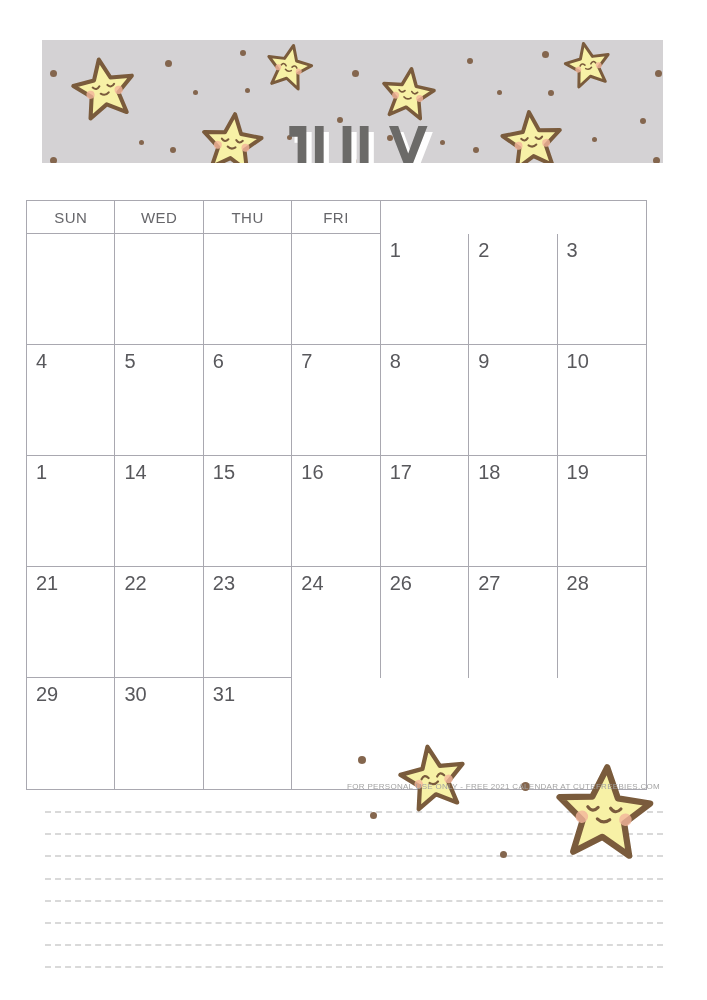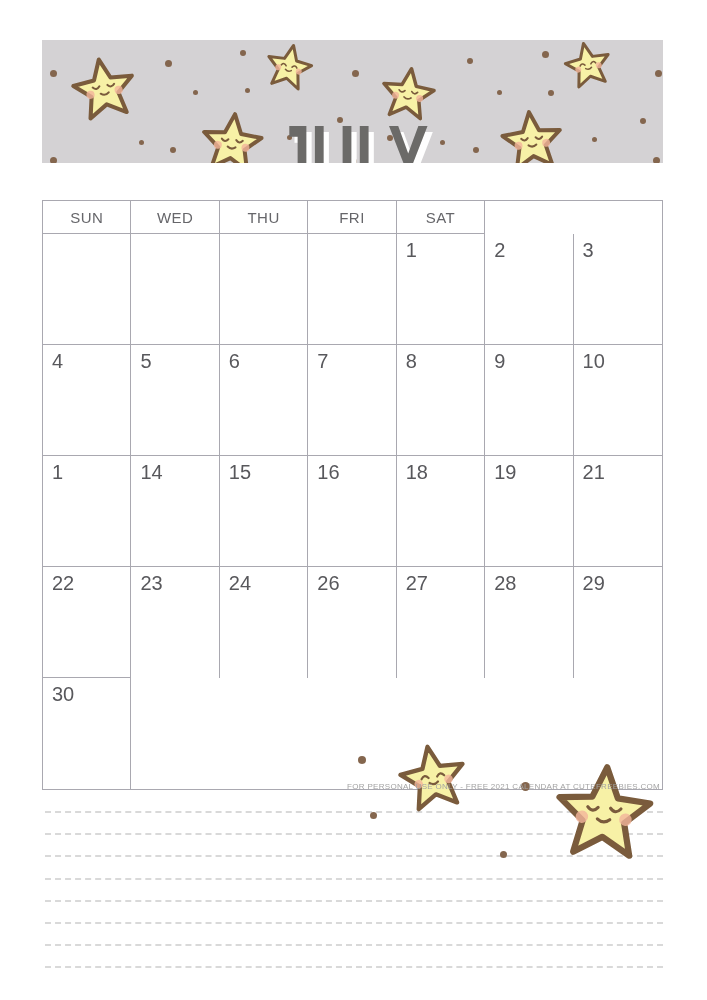"SUN" .grid { left: 42px -> 26px }
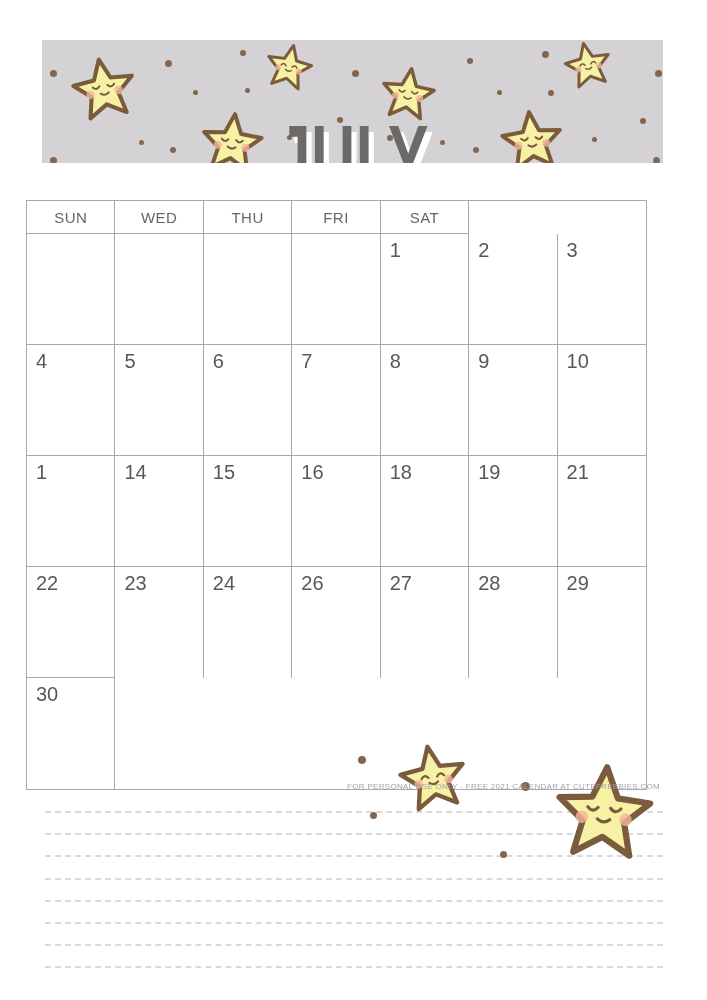"SAT" div.weekday { html: <div>SAT</div> -> none }
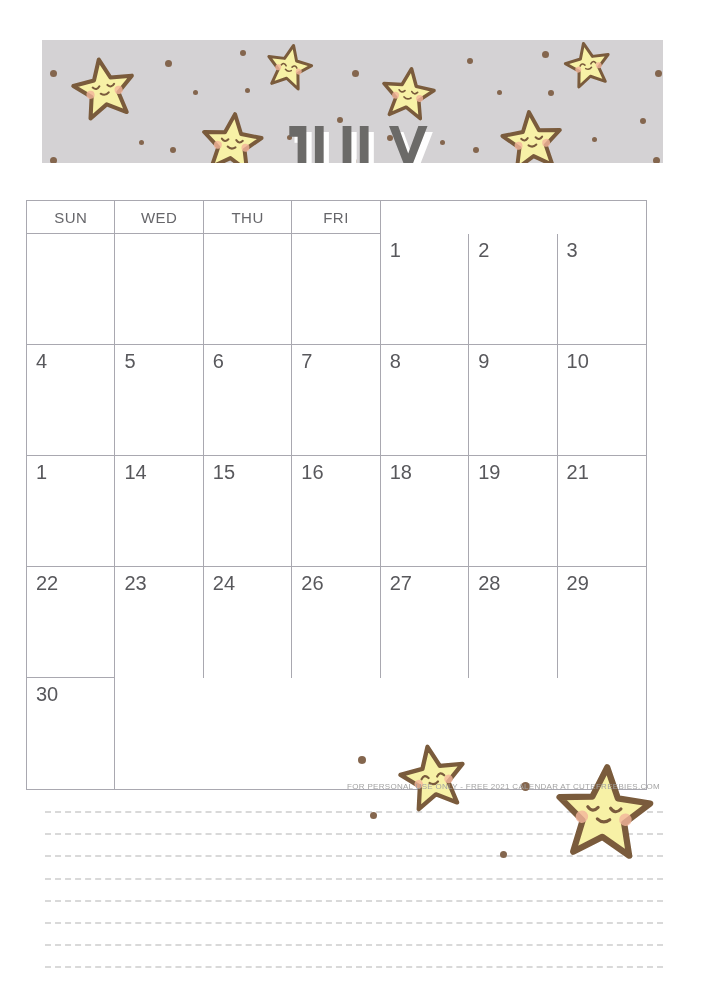"17" div.day-cell { html: none -> <div>17</div> }
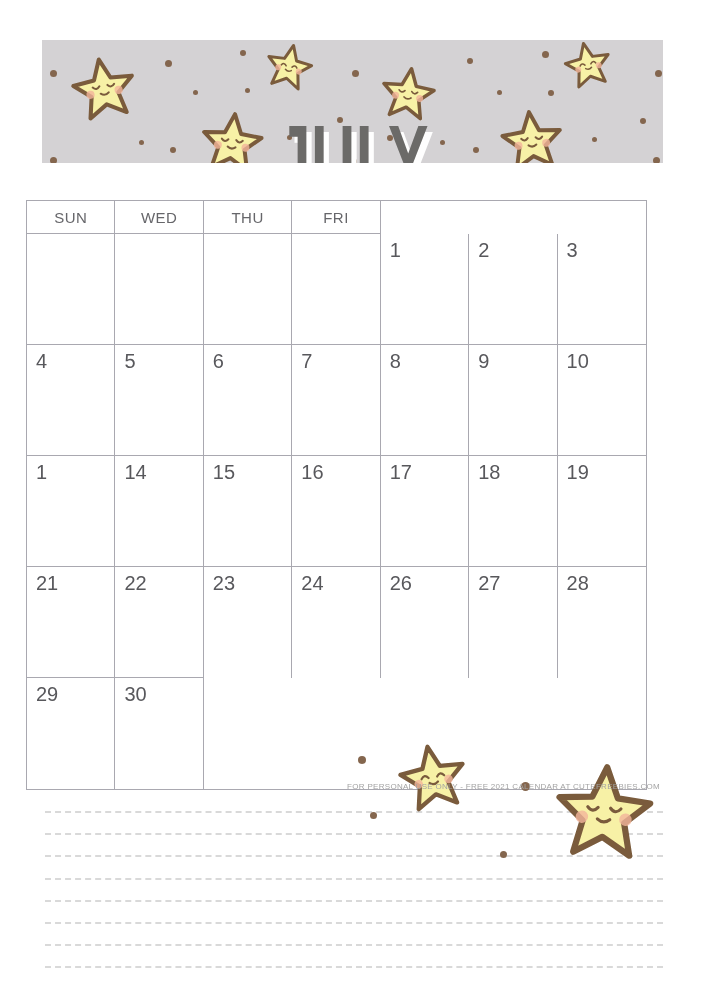"31" div.day-cell { html: none -> <div>31</div> }
